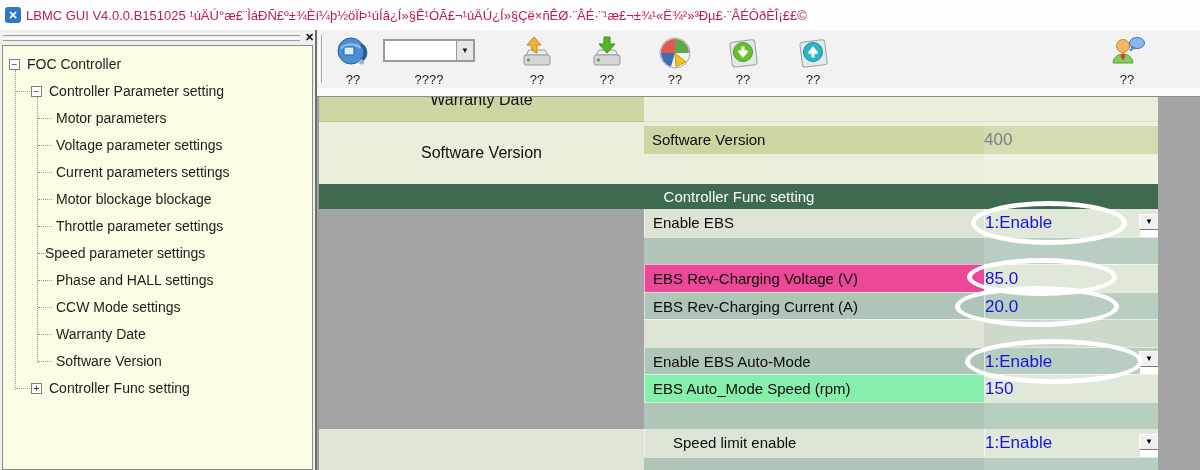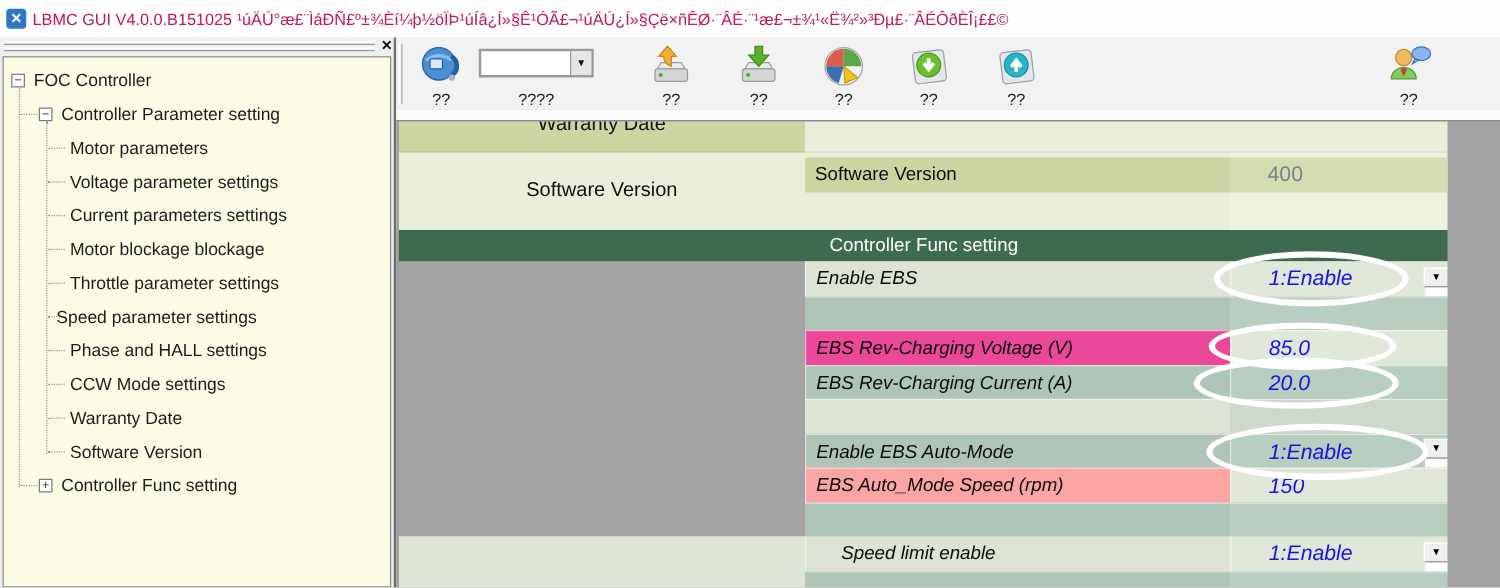"400" .pvalue { padding-left: 30px -> none }
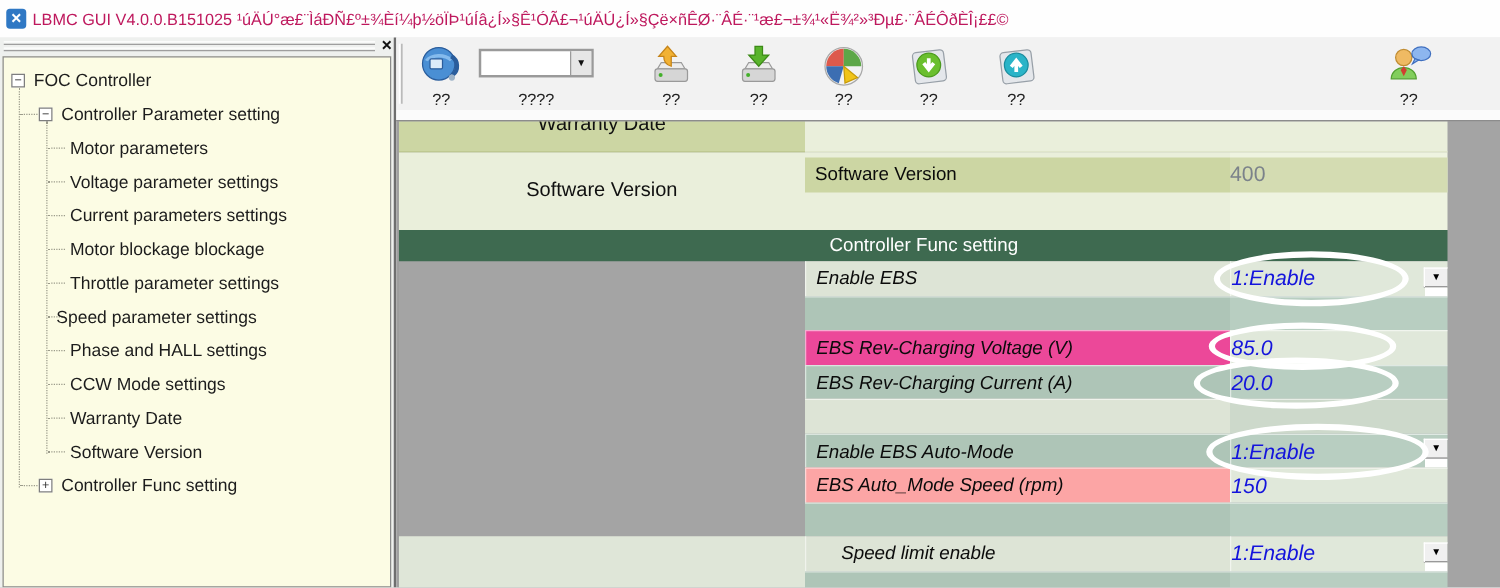"Enable EBS" .vline { font-style: italic -> none }
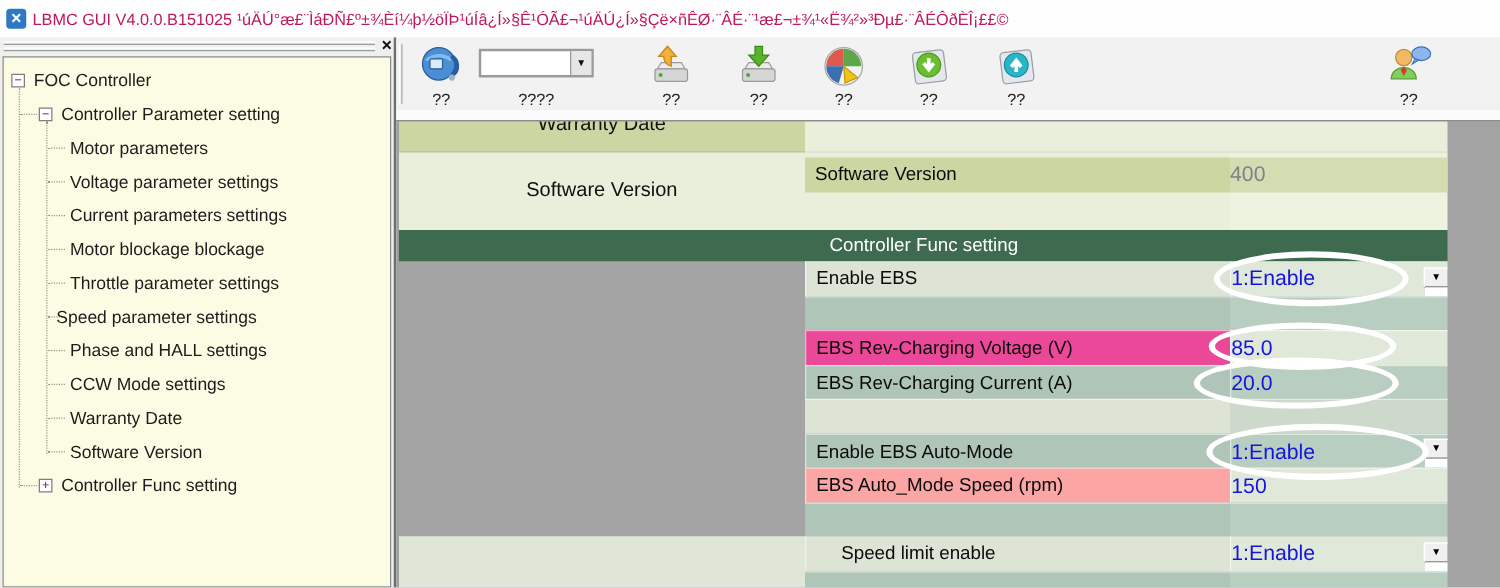"EBS Auto_Mode Speed (rpm)" div.cell { background: #fca5a5 -> #86efac }
